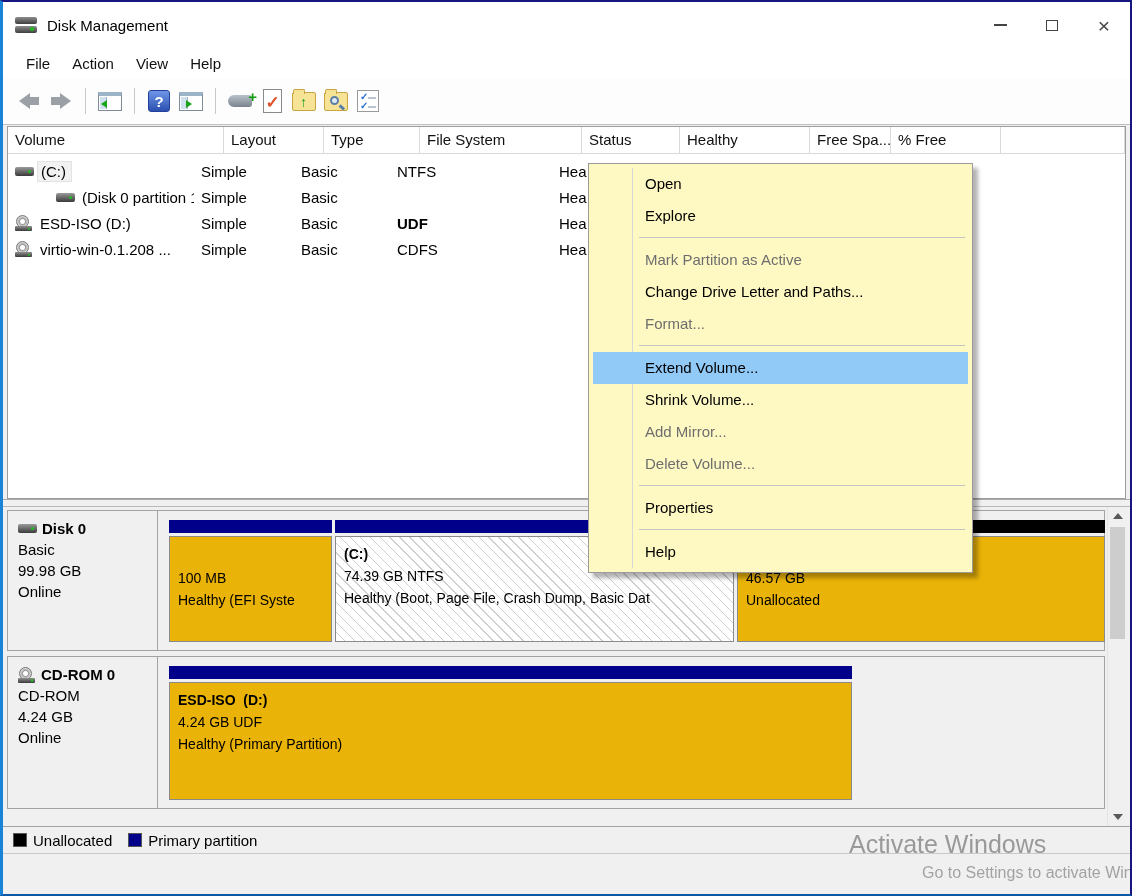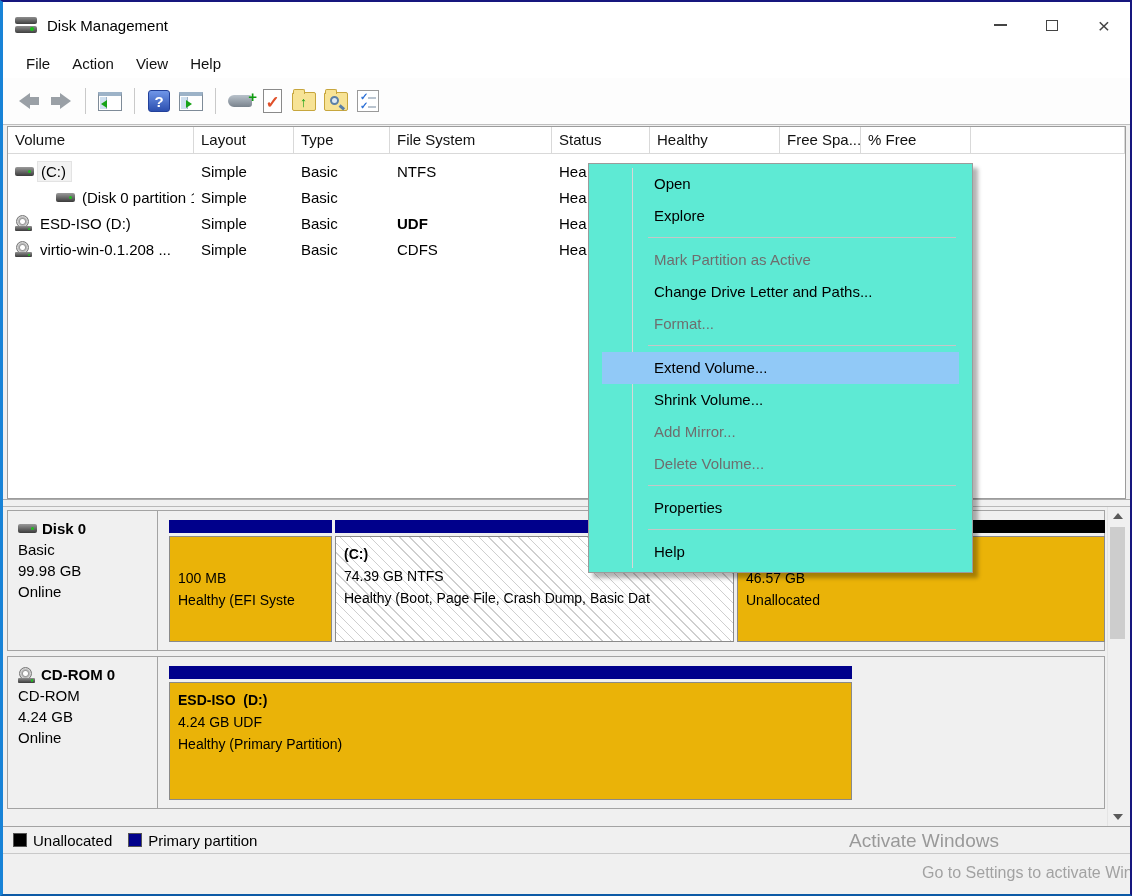"Volume" div.lv-h { width: 186px -> 216px }
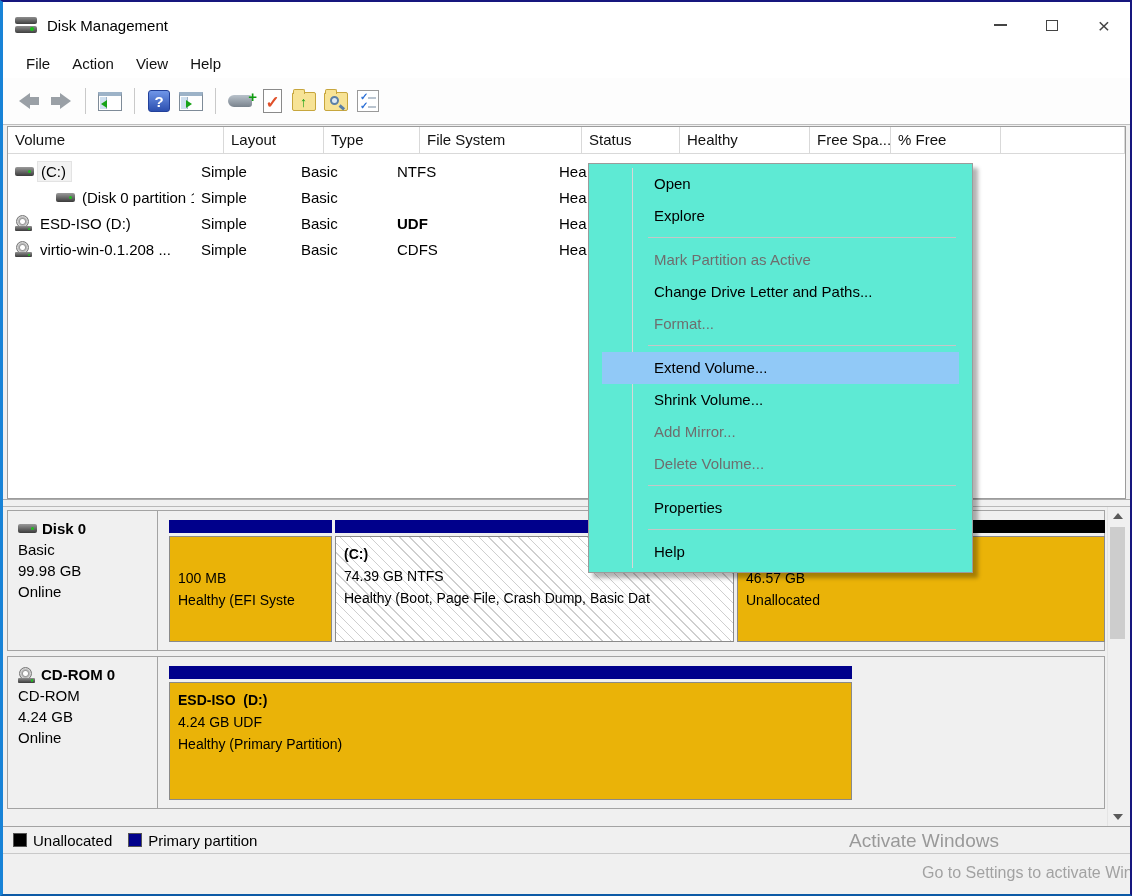"Open" .ctxmenu { background: #5eead4 -> #fef9c3; padding: 4px 13px -> 4px 4px }
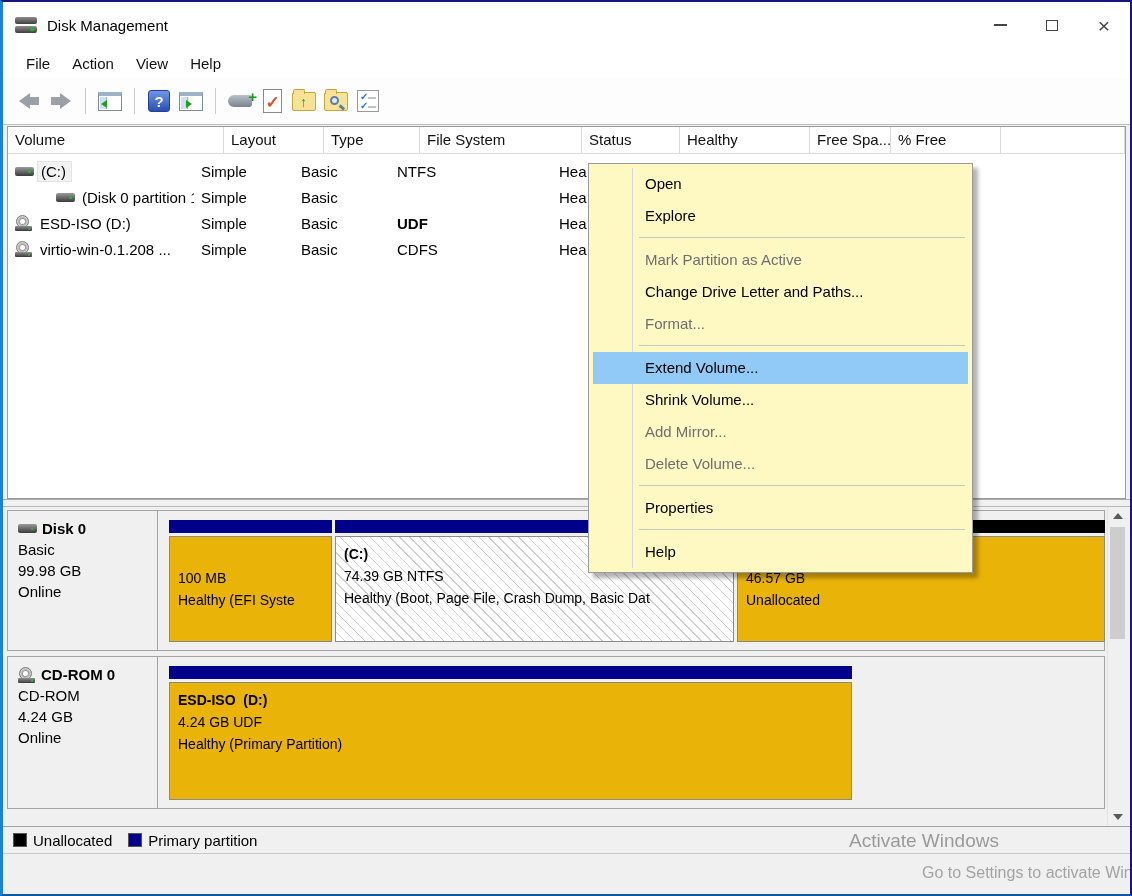"Activate Windows" .wm1 { font-size: 19px -> 25px }
